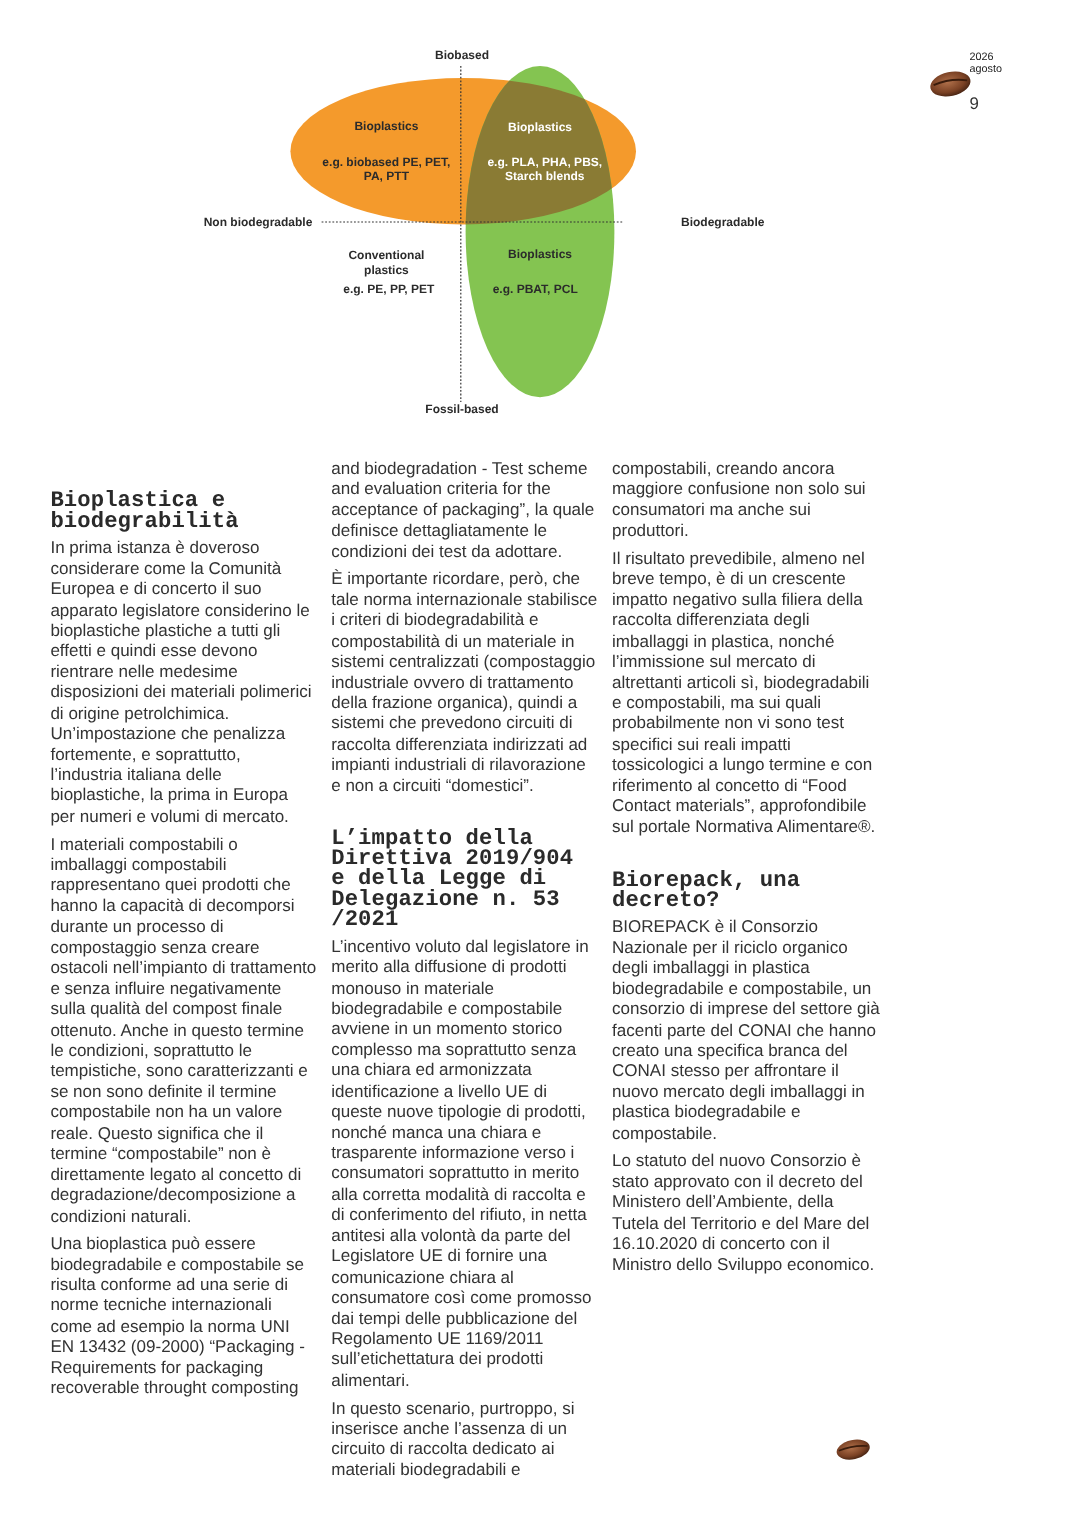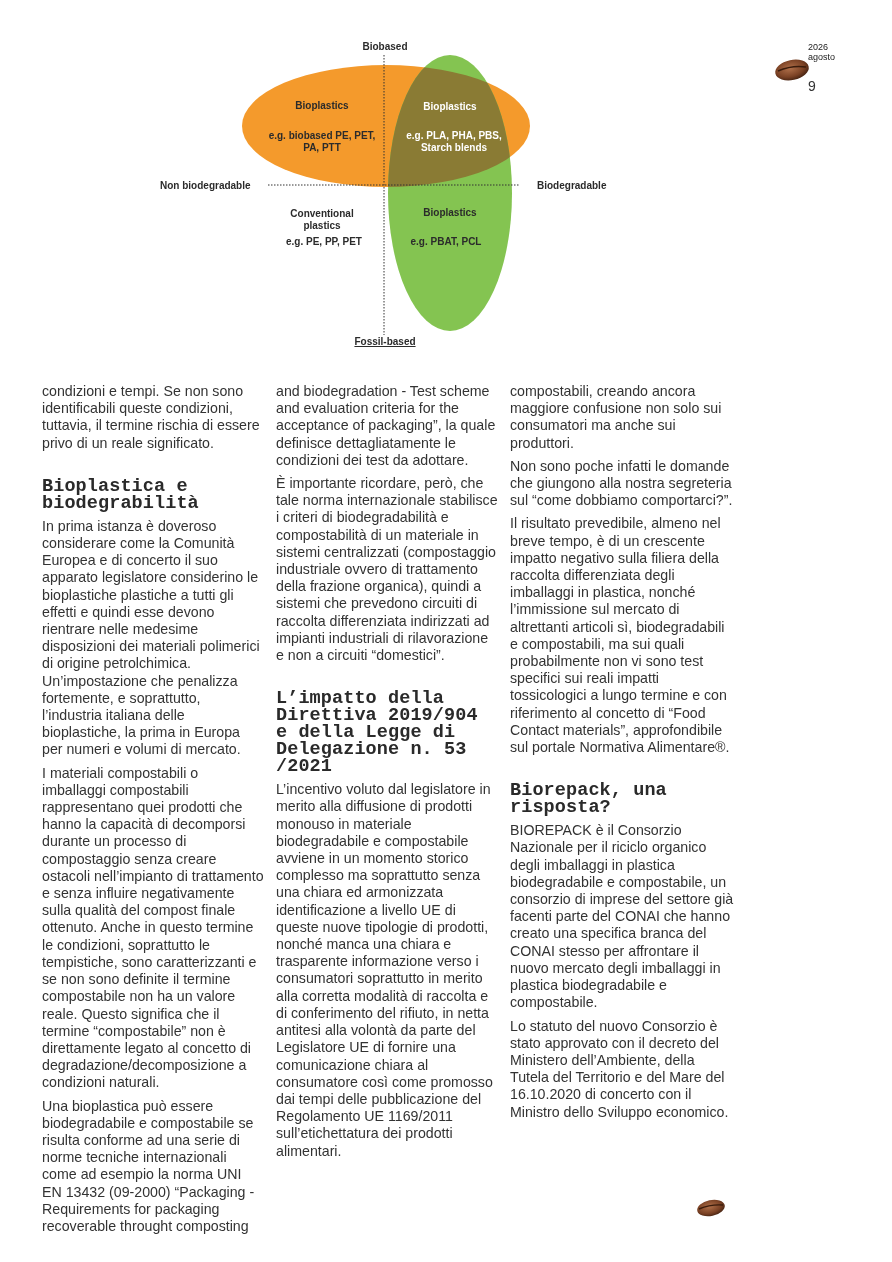"Non biodegradable" div.dlabel { text-align: left -> center }
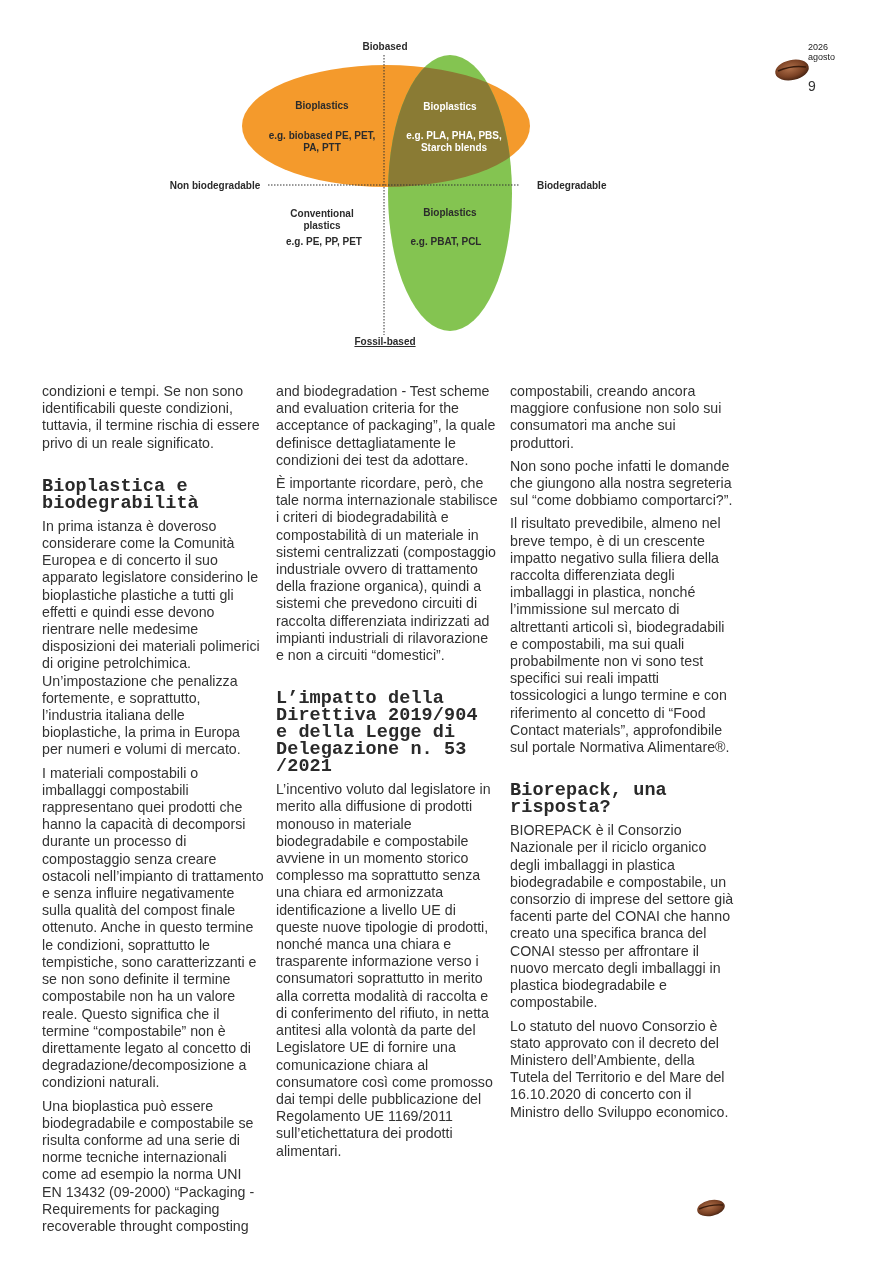"Biodegradable" div.dlabel { text-align: left -> right }
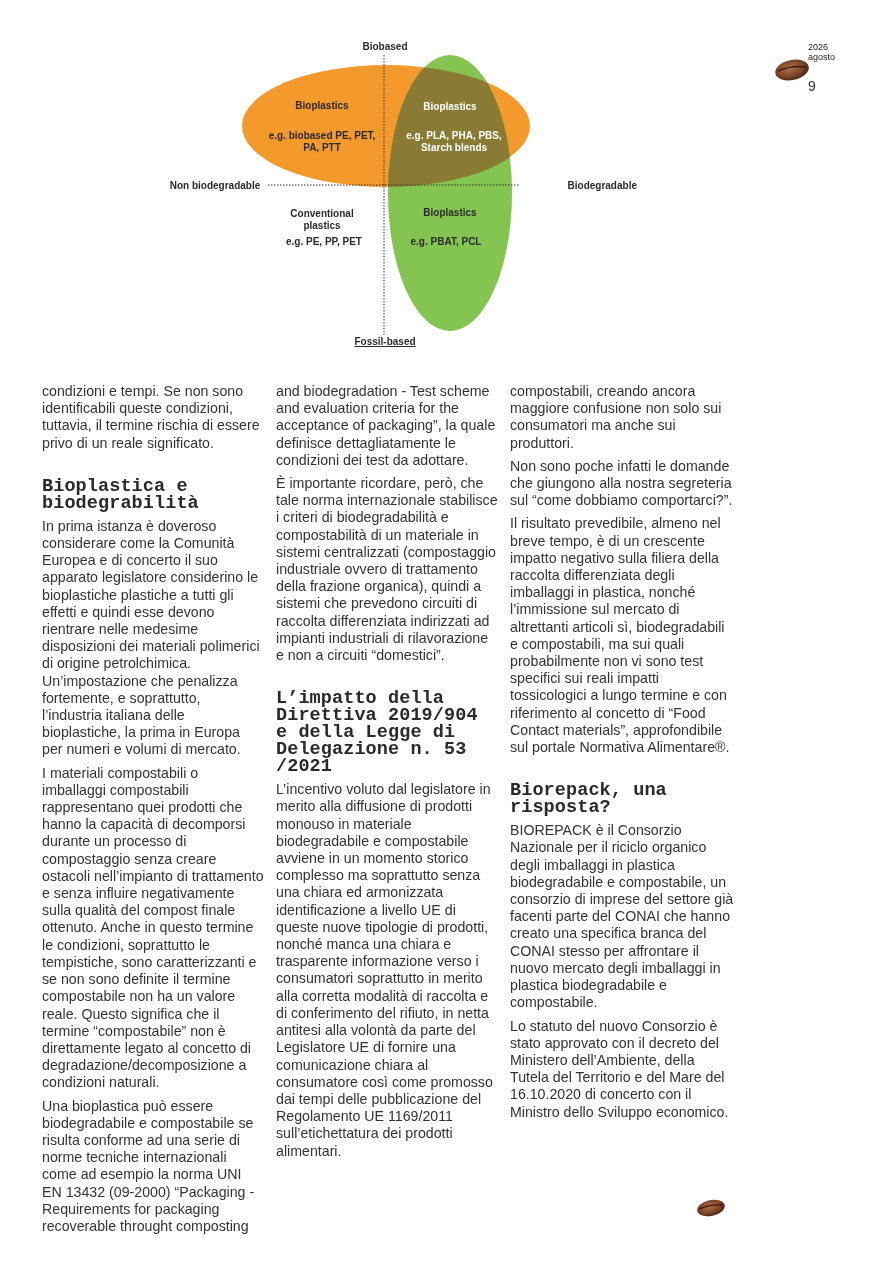"Fossil-based" div.dlabel { text-decoration: underline -> none }
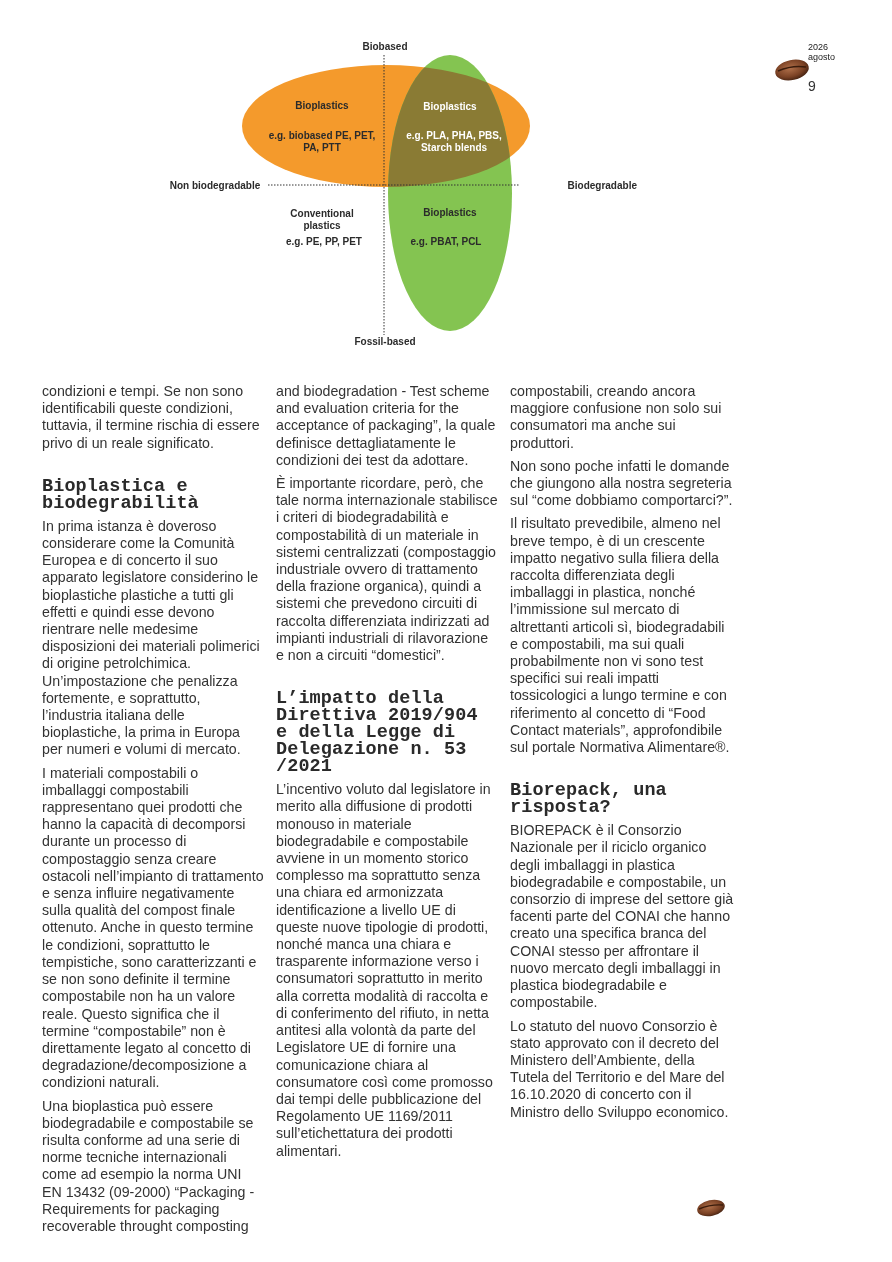"condizioni e tempi. Se non" p { html: <p>condizioni e tempi. Se non sono identificabili queste condizioni, tuttavia, il termine rischia di essere privo di un reale significato.</p> -> none }
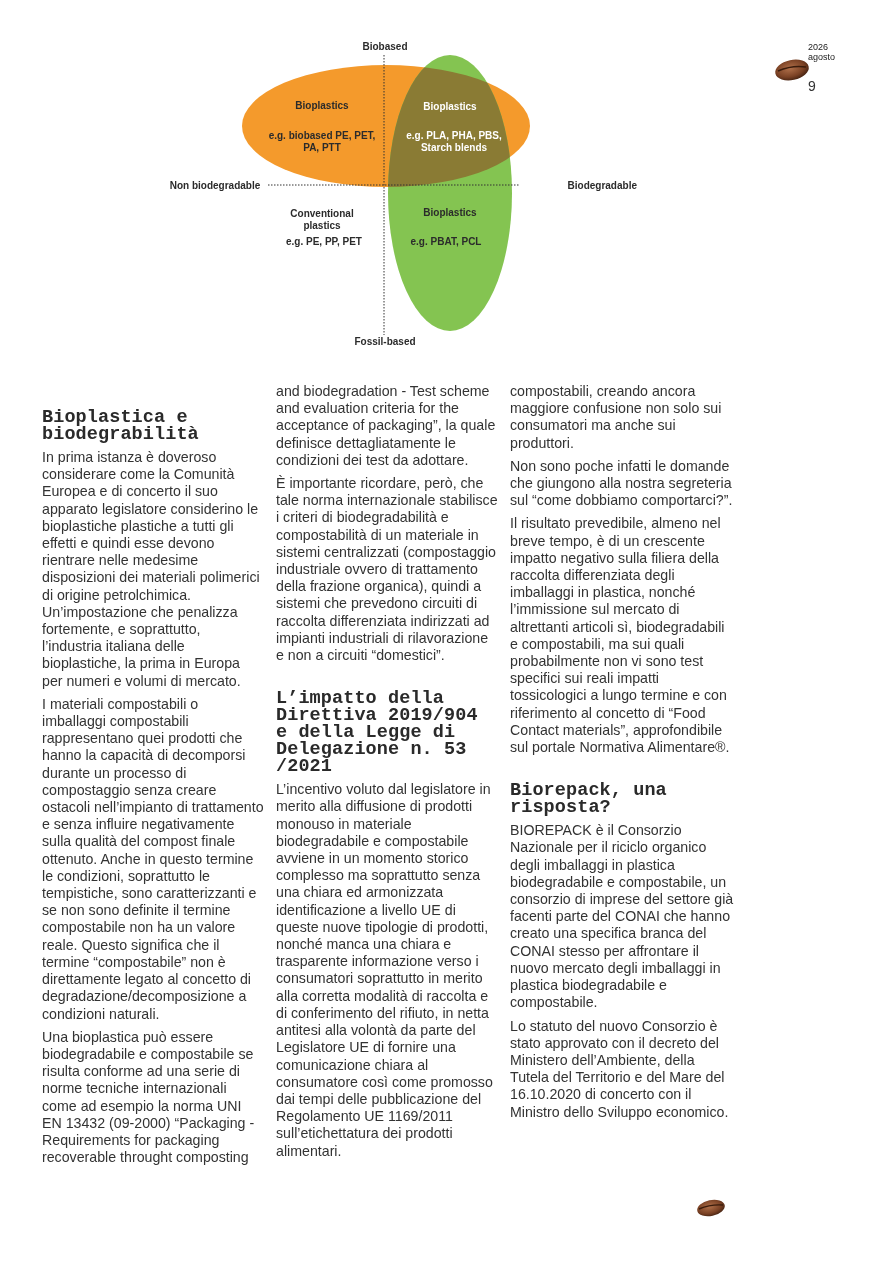"Non sono poche infatti le" p { html: <p>Non sono poche infatti le domande che giungono alla nostra segreteria sul “come dobbiamo comportarci?”.</p> -> none }
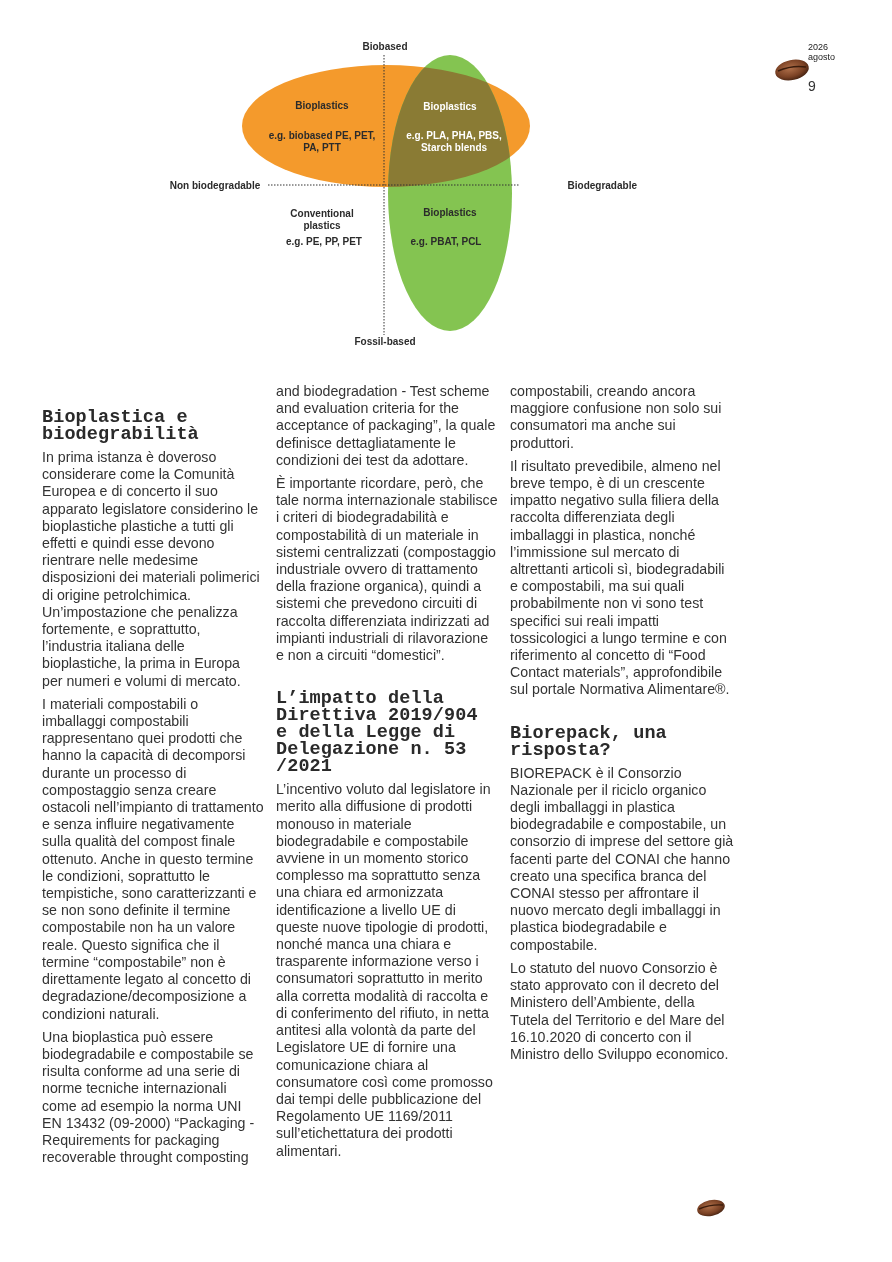"Biorepack, una risposta?" h2 { text: risposta -> decreto }
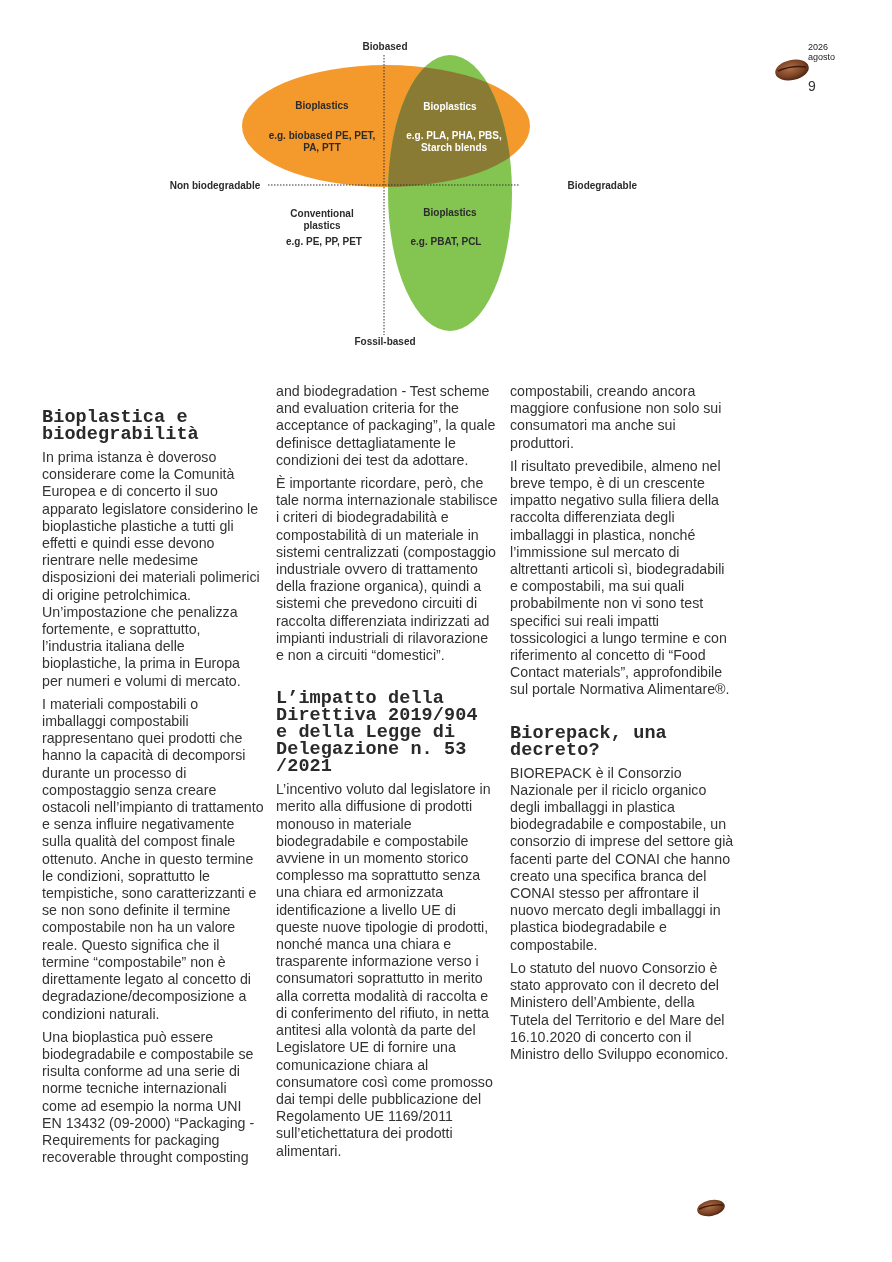"In questo scenario, purtroppo, si" p { html: none -> <p>In questo scenario, purtroppo, si inserisce anche l’assenza di un circuito di raccolta dedicato ai materiali biodegradabili e</p> }
